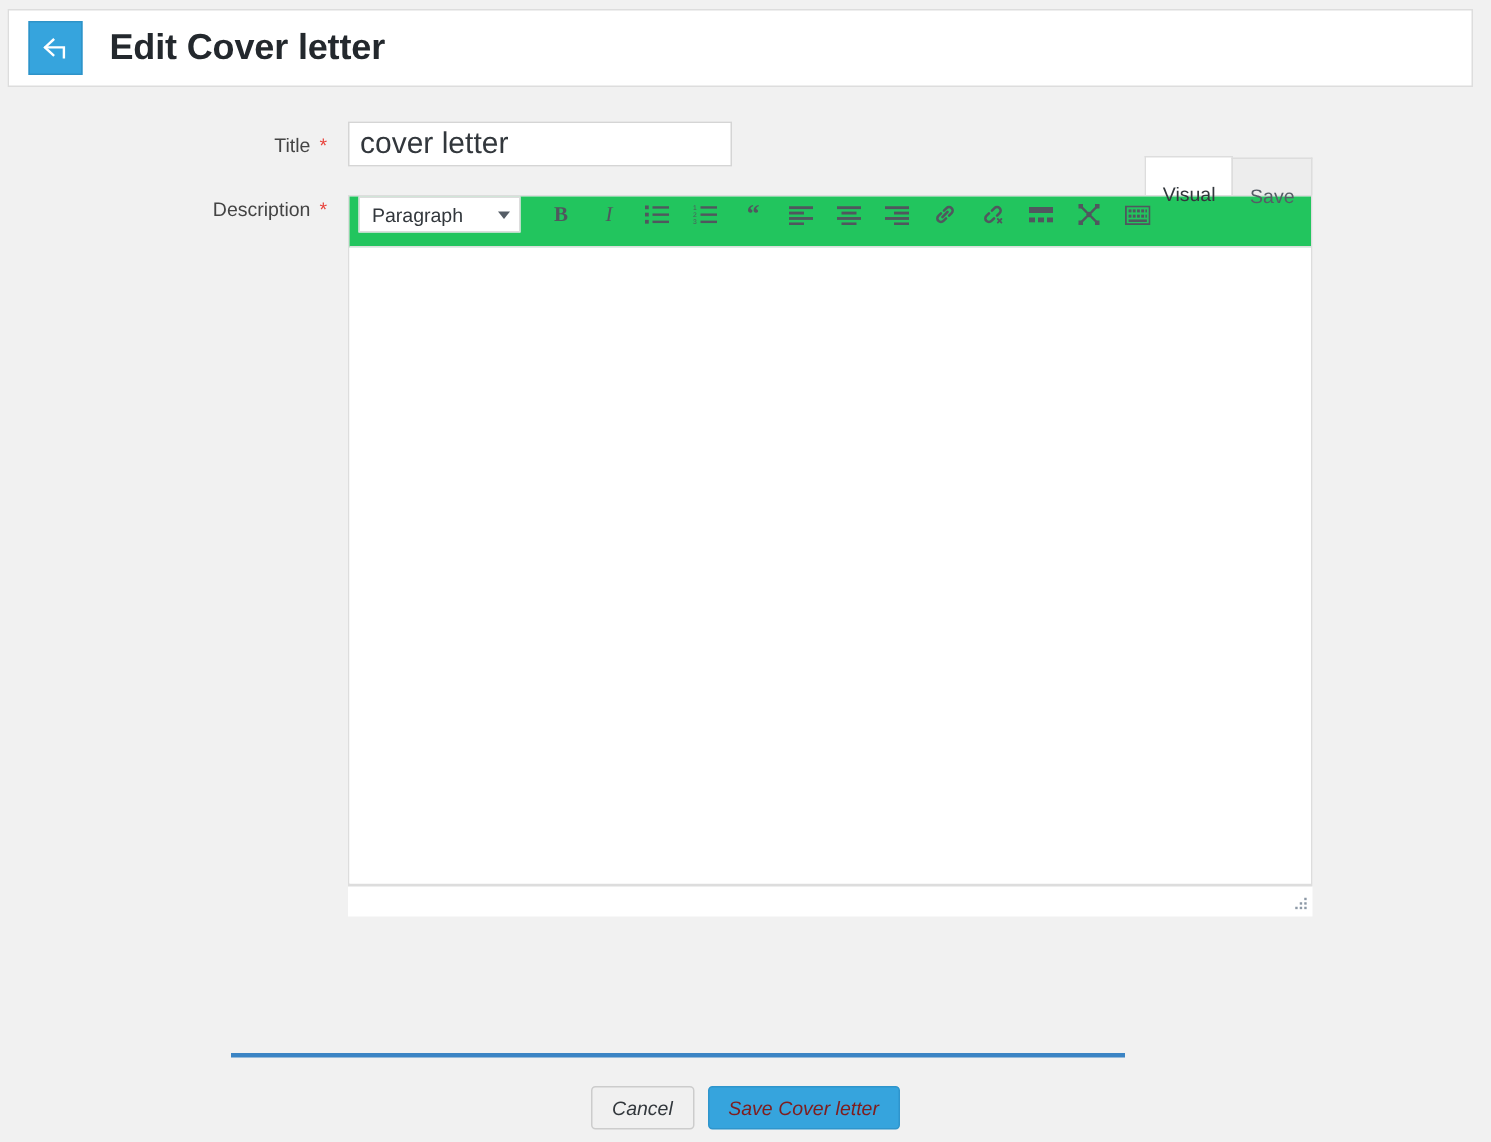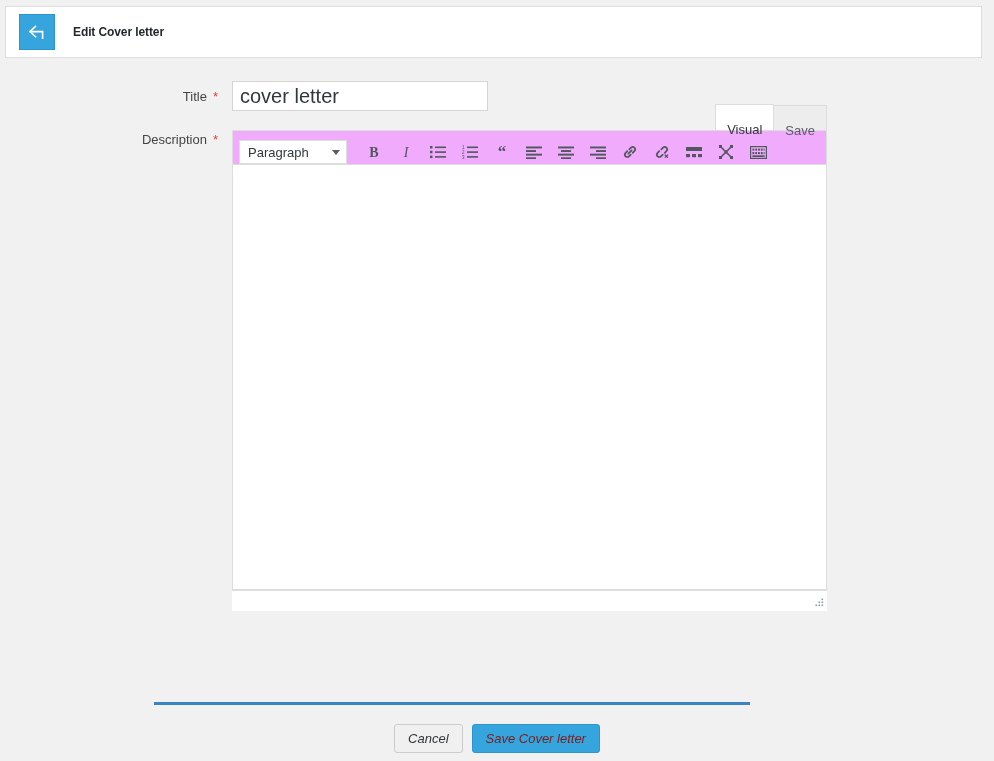"Edit Cover letter" .page-title { font-size: 12px -> 24px }
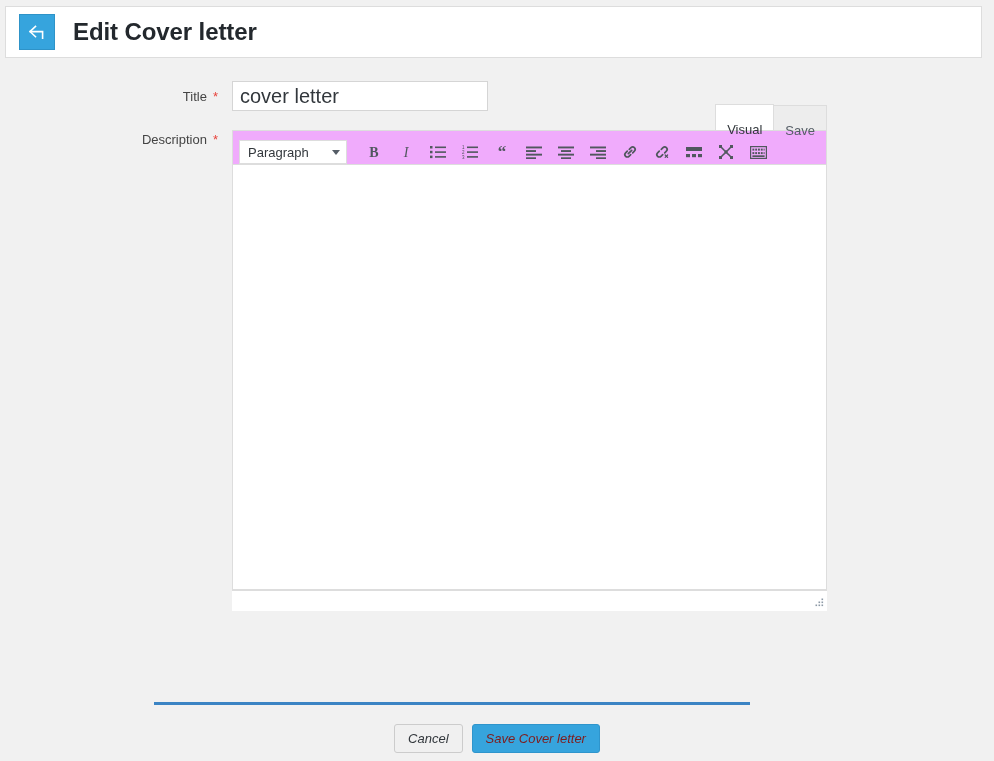"Title *" .form-area { width: 827px -> 994px }
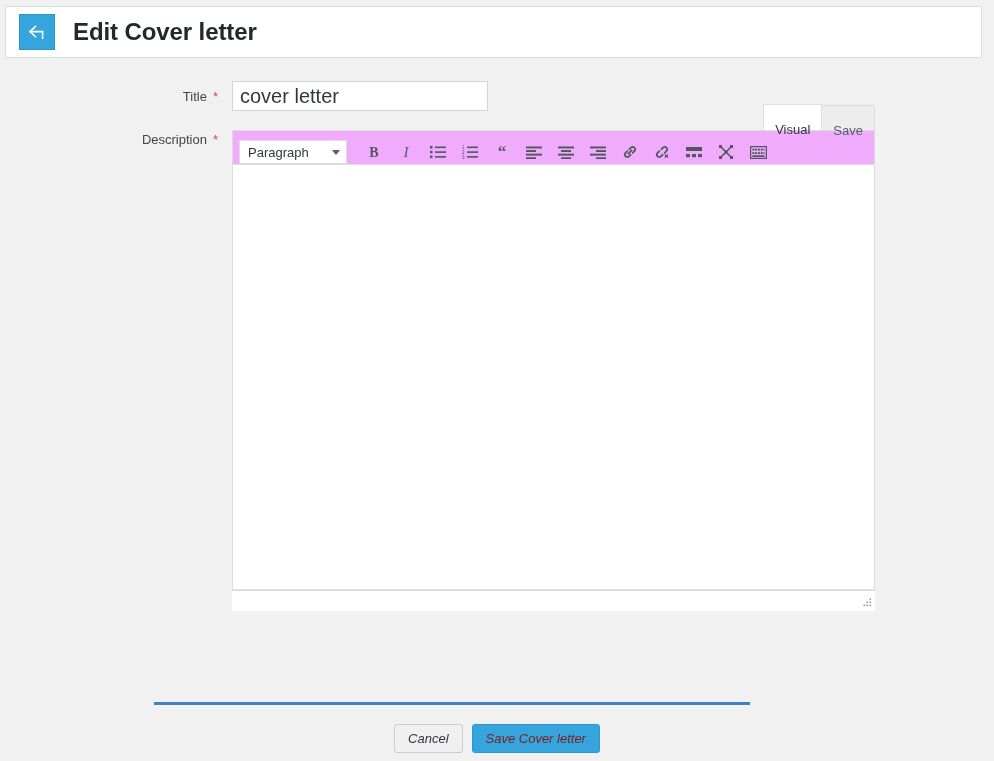"Paragraph" .editor-toolbar { align-items: flex-end -> flex-start; background: #f0abfc -> #22c55e }
